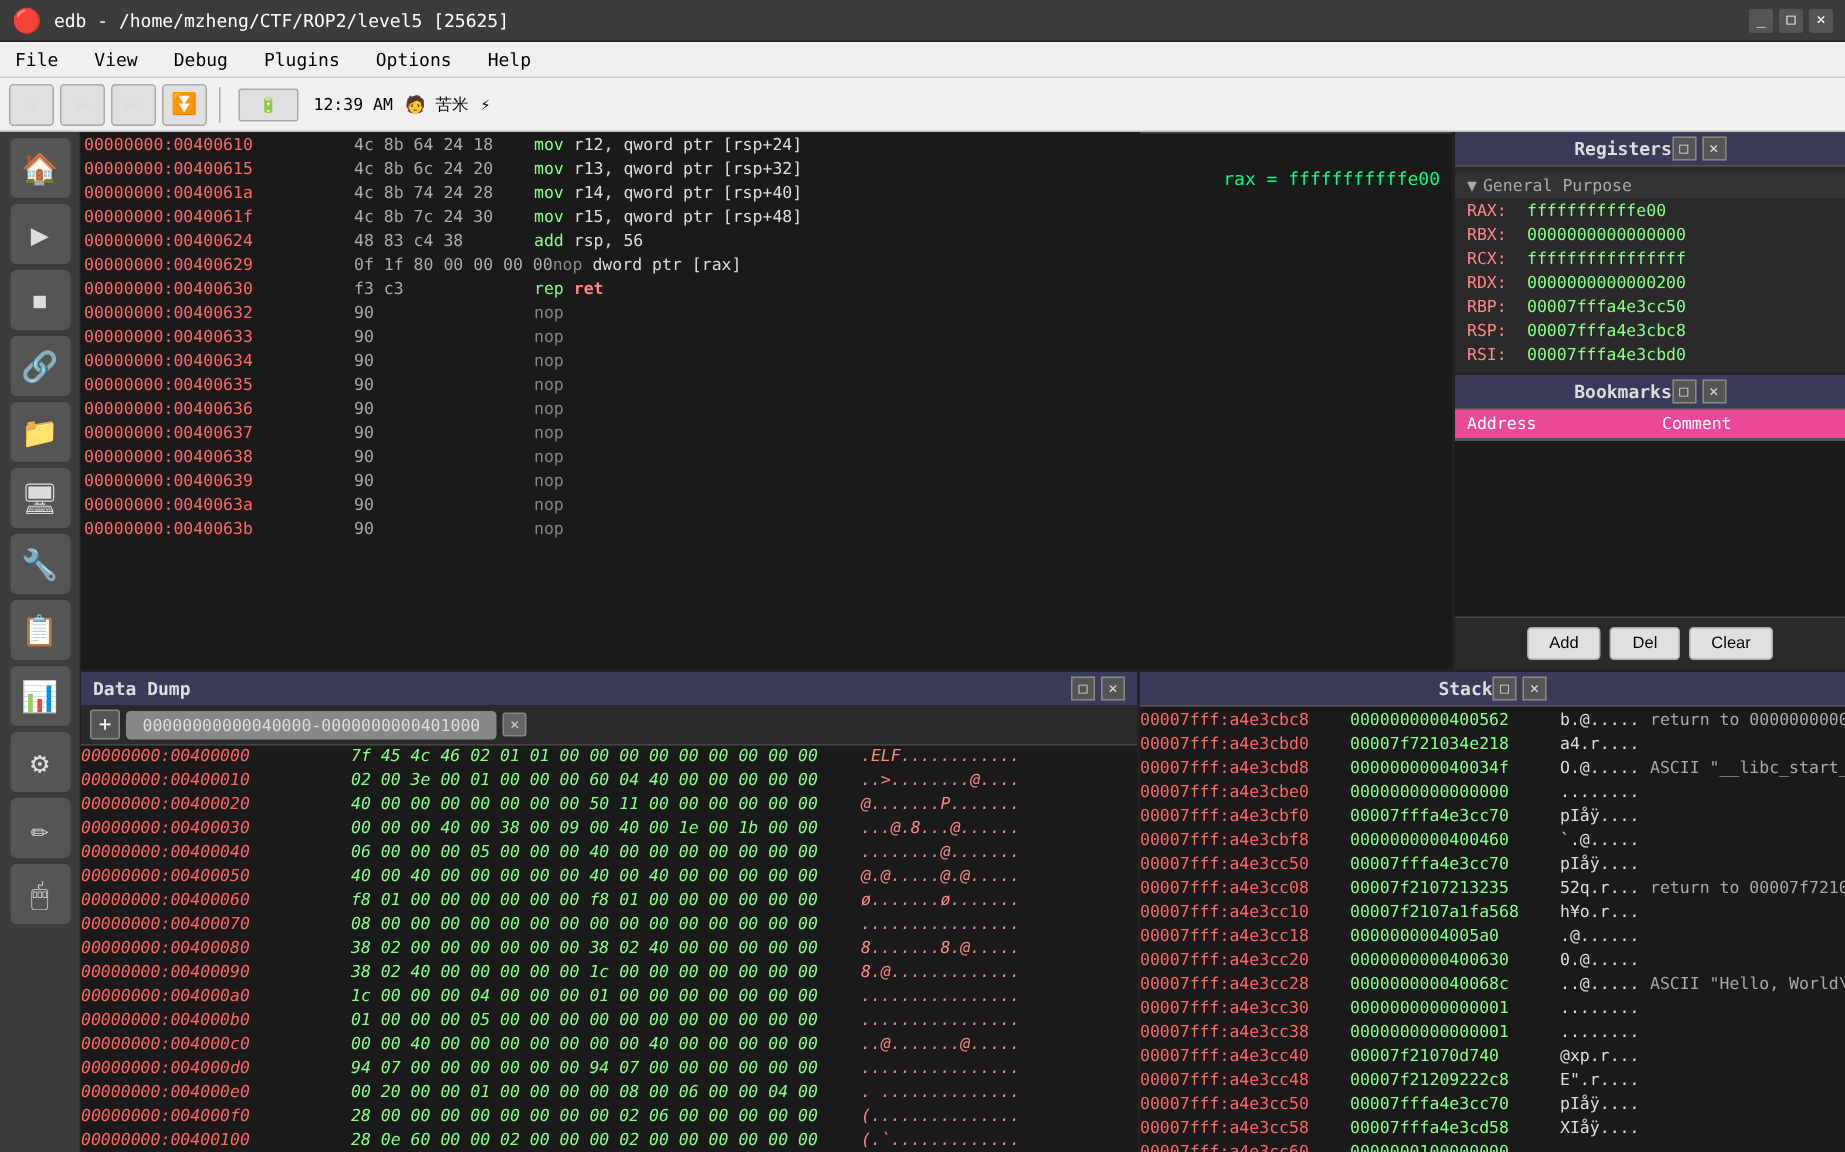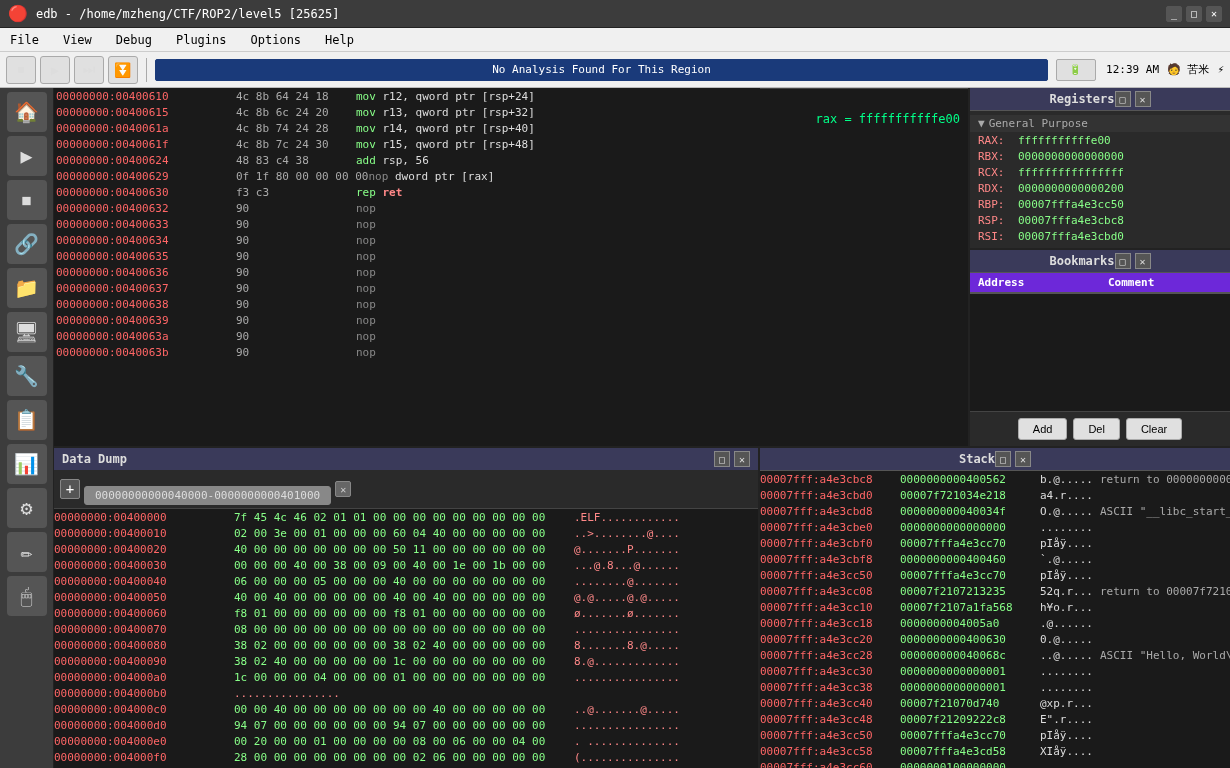"No Analysis Found For This" div.progress-bar-container { html: <div> <span>No Analysis Found For This Region</span> </div> -> none }
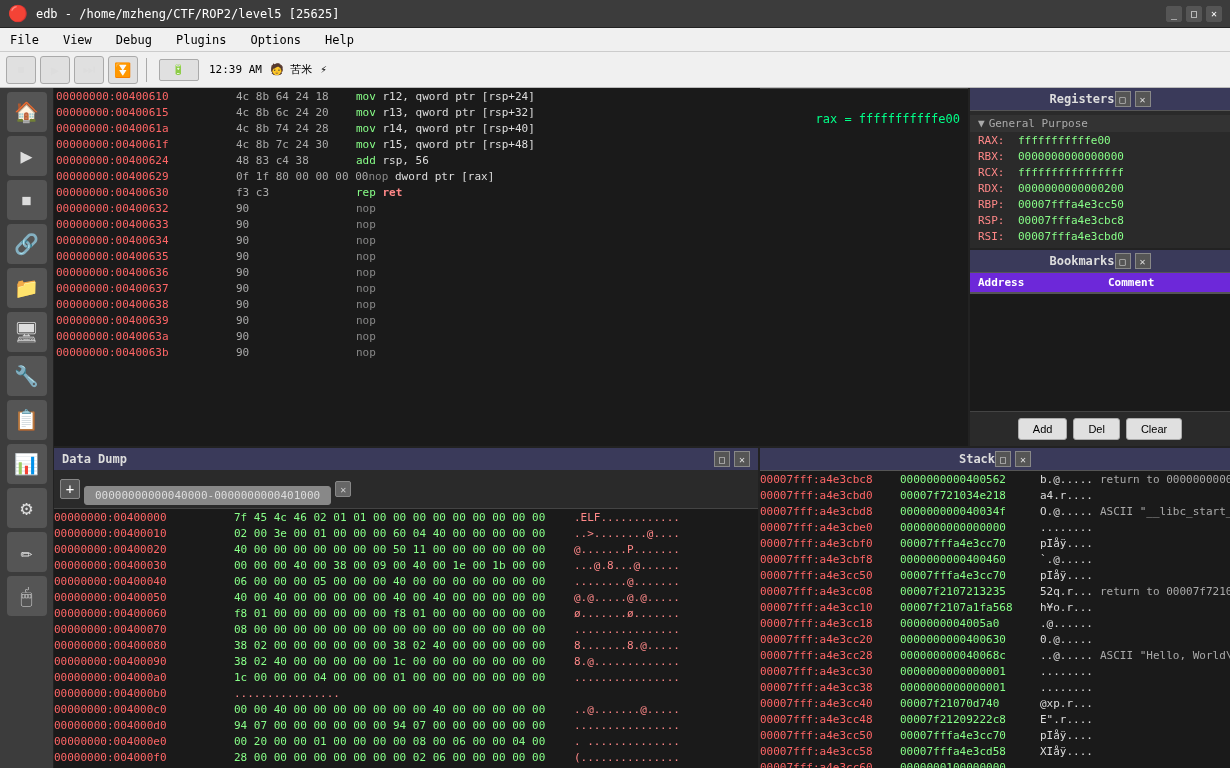"Address" .bookmark-header { background: #6d28d9 -> #ec4899; font-weight: bold -> normal }
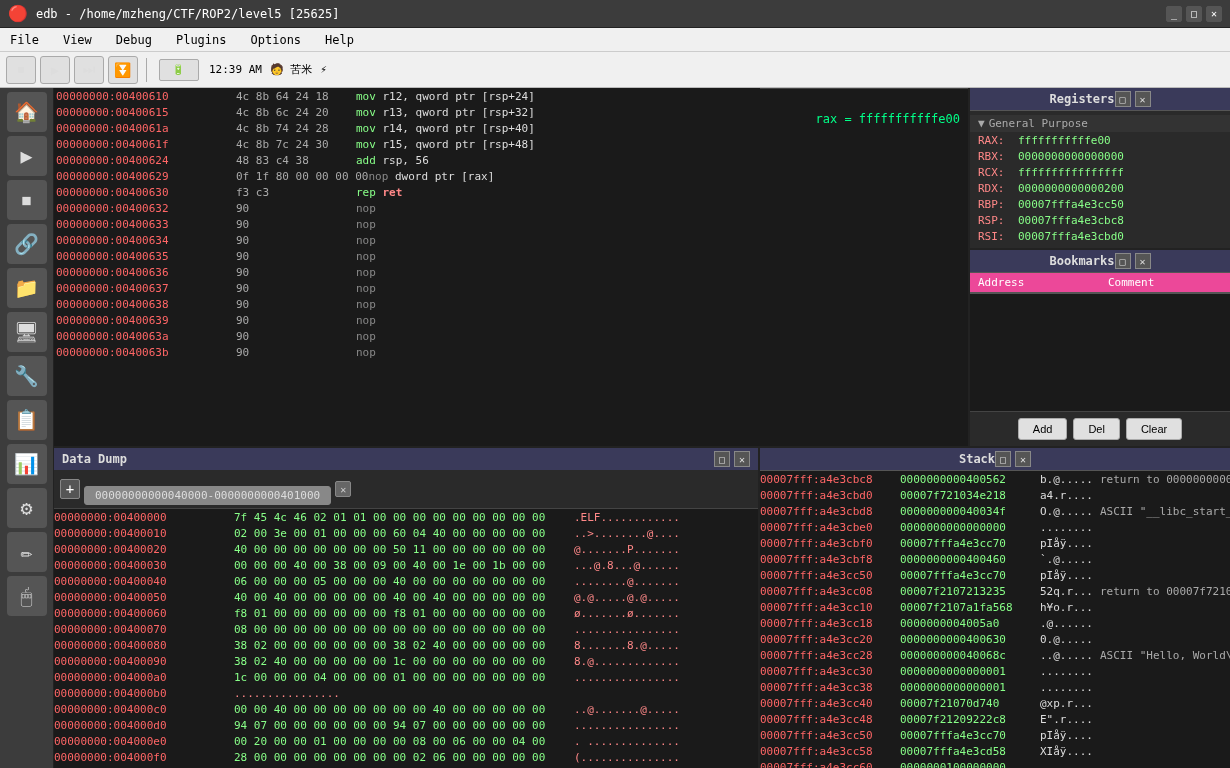"00000000000040000-0000000000401000" .dump-tab.active { margin-top: 13px -> none }
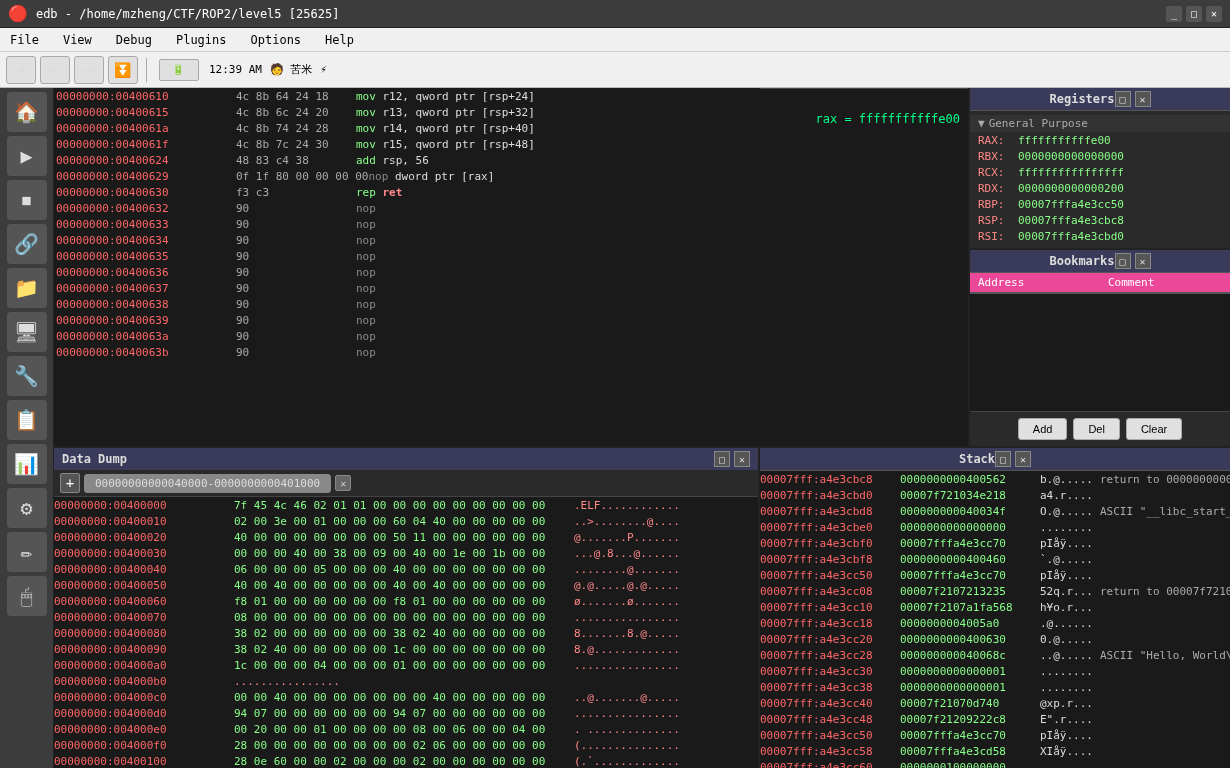"00000000:00400000" .dump-row { align-items: center -> flex-start; font-style: none -> italic }
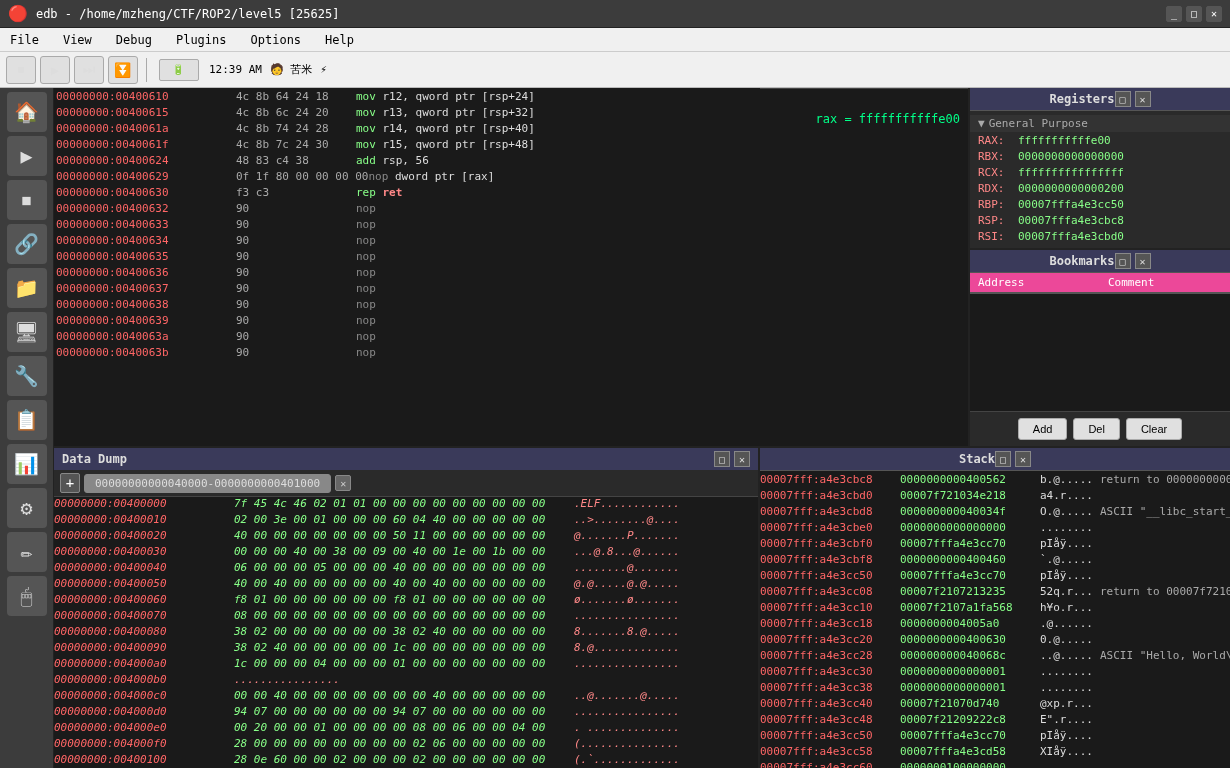"01 00 00 00 05" span.dump-bytes { html: none -> <span>01 00 00 00 05 00 00 00 00 00 00 00 00 00 00 00</span> }
